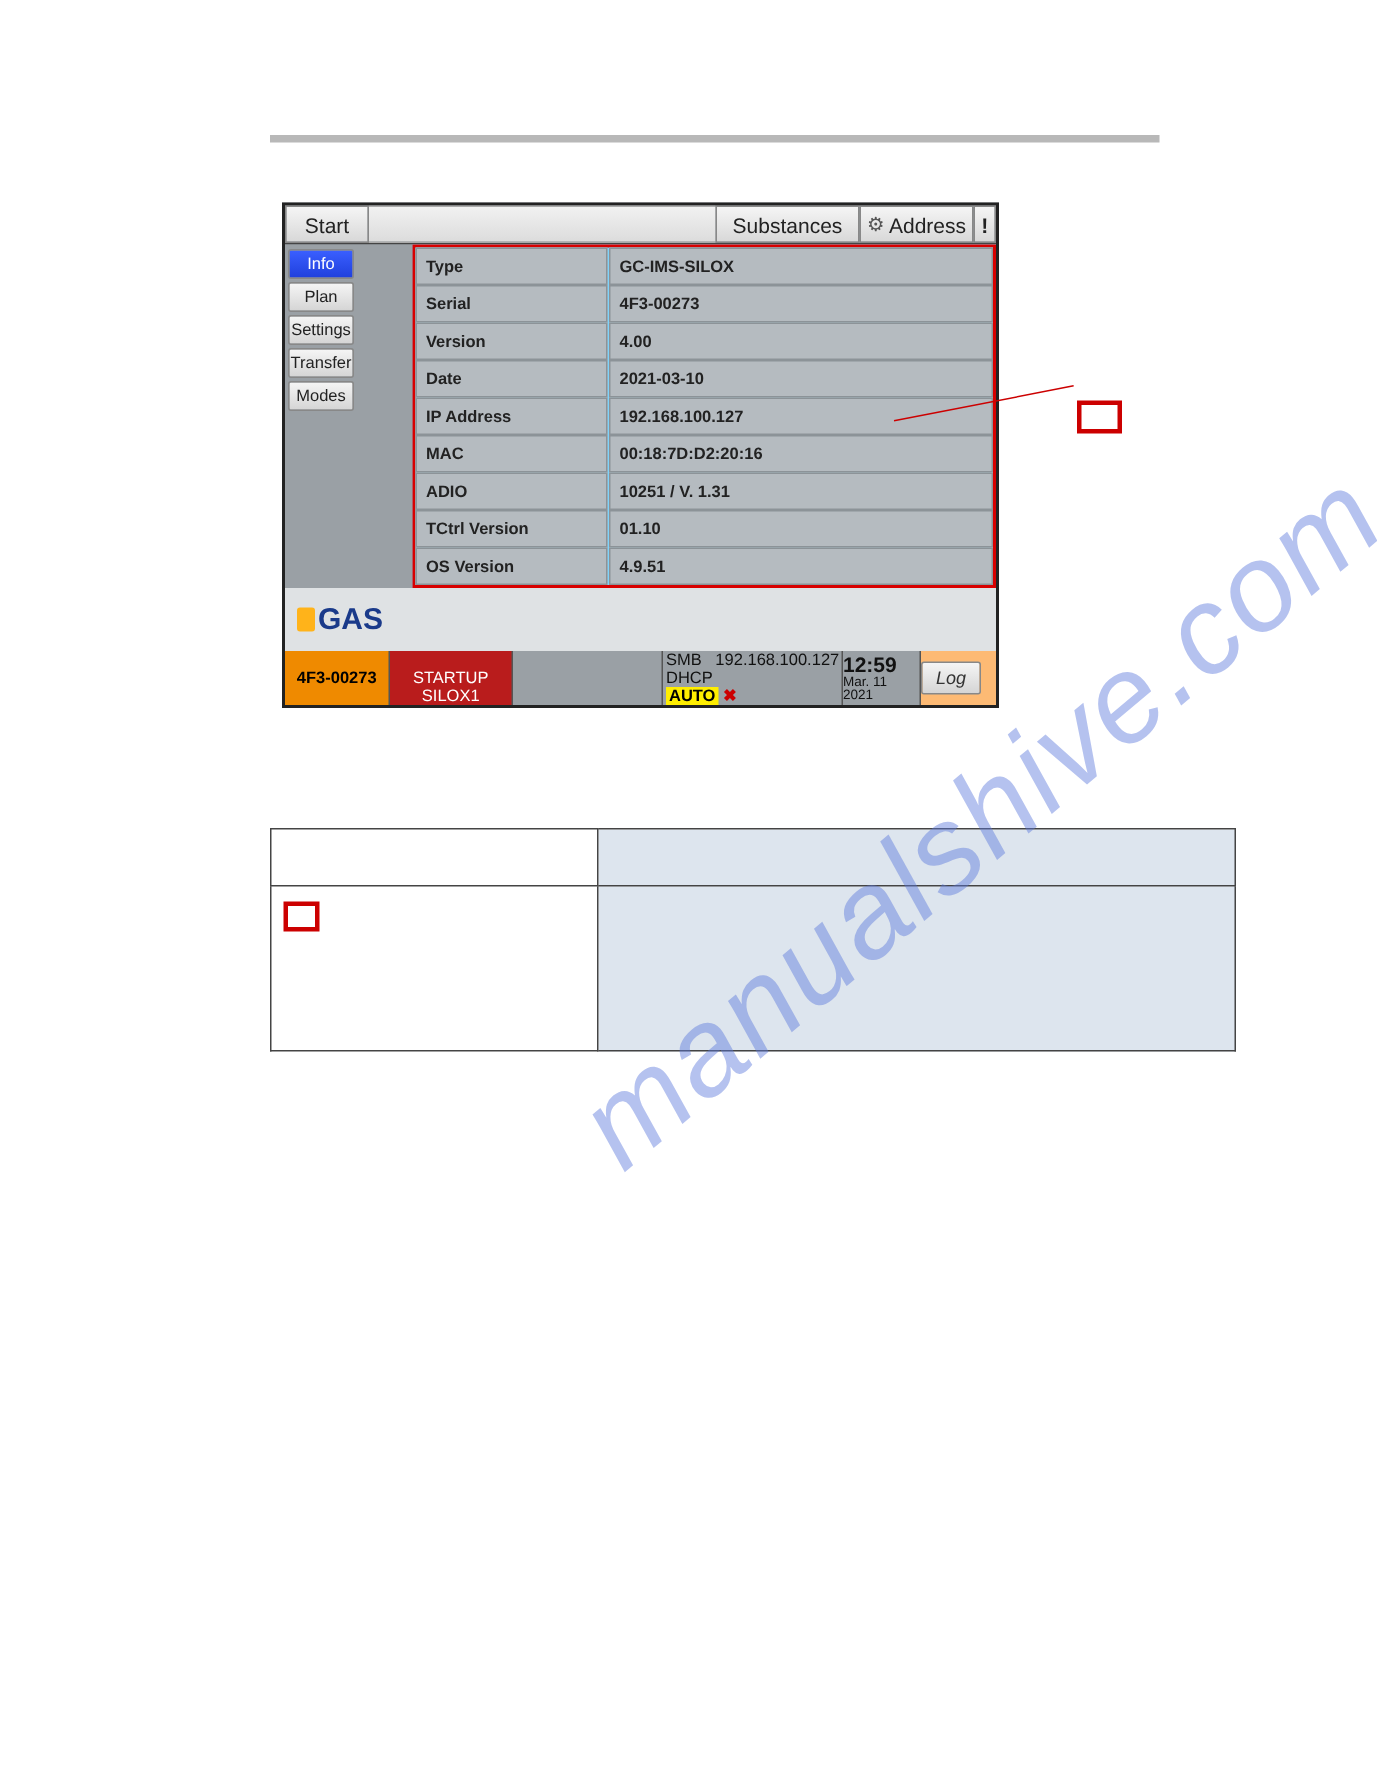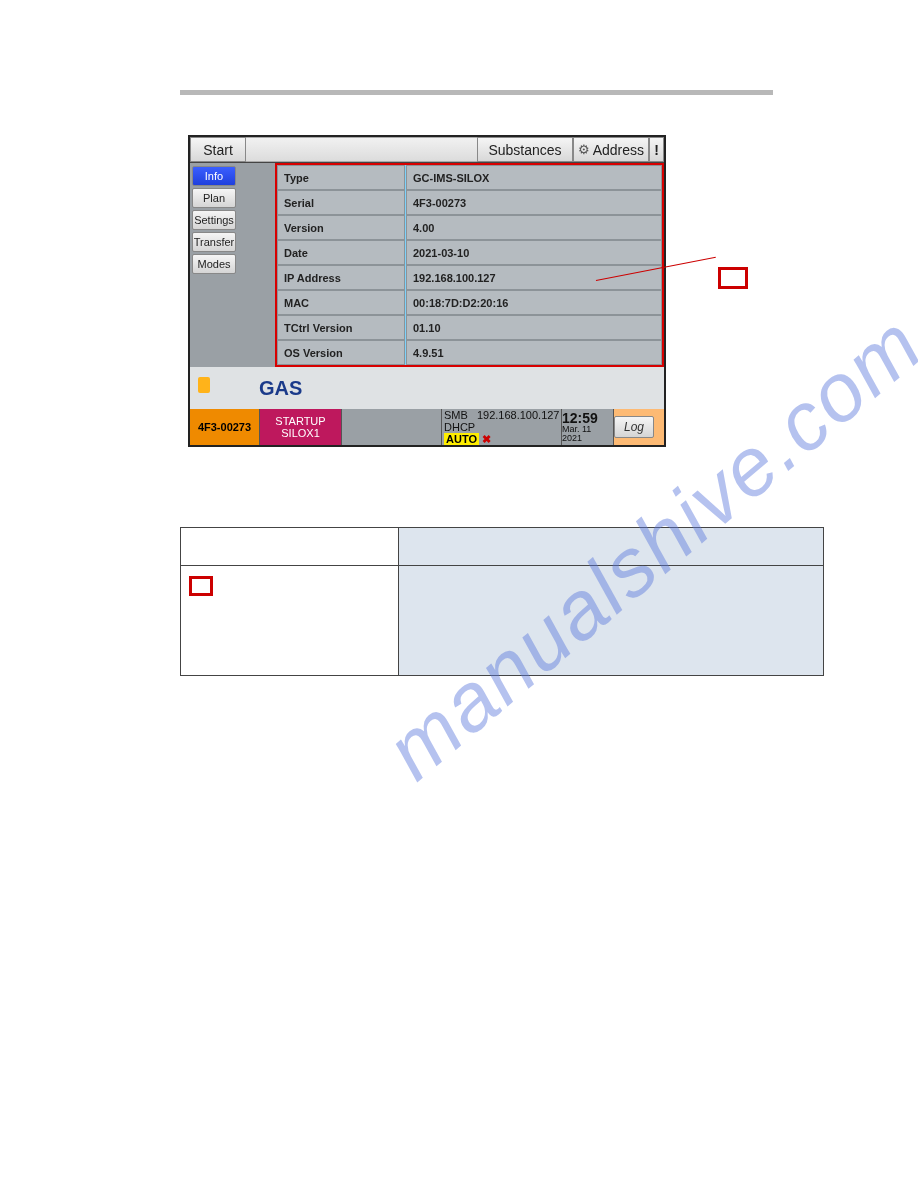"ADIO" div.info-row { html: none -> <div> <div>ADIO</div> <div>10251 / V. 1.31</div> </div> }
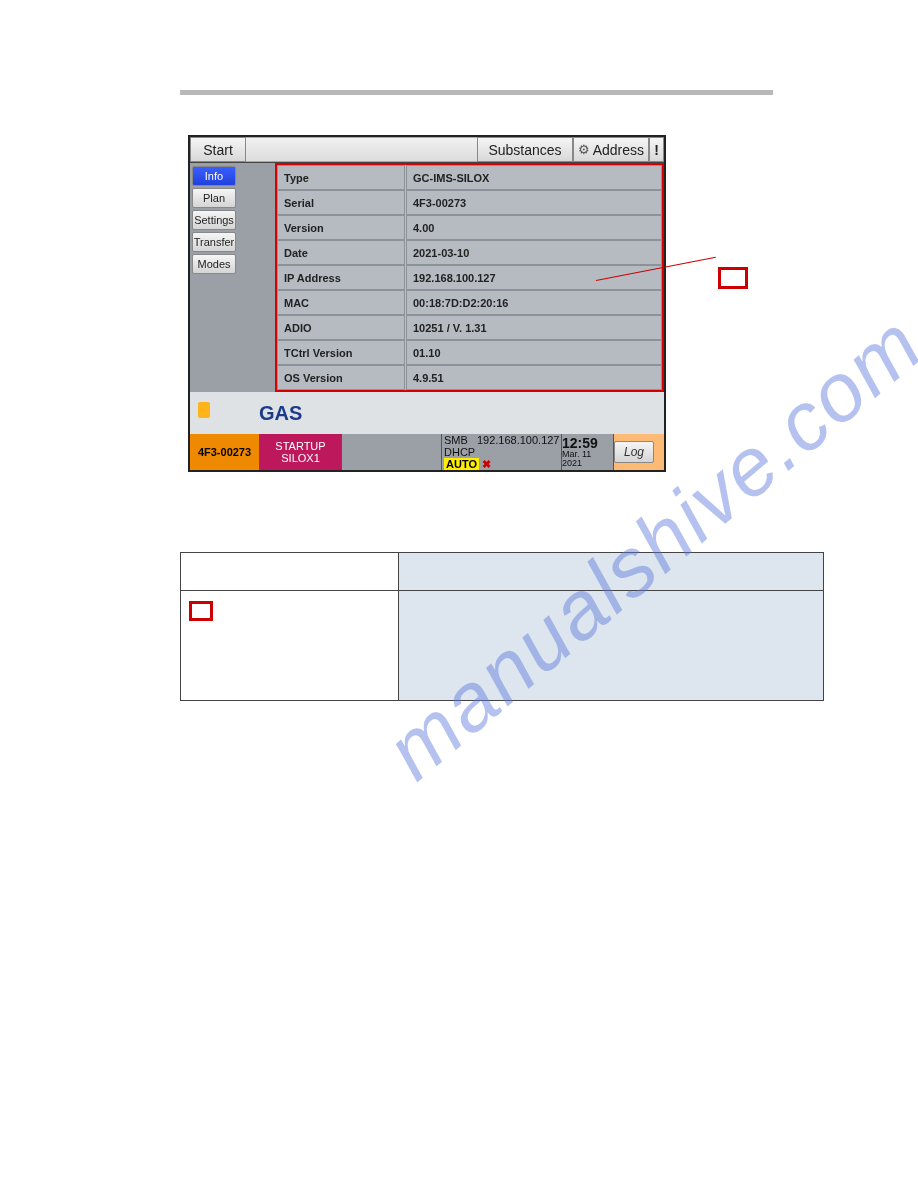"GAS" .logo { align-items: none -> center; gap: 47px -> none }
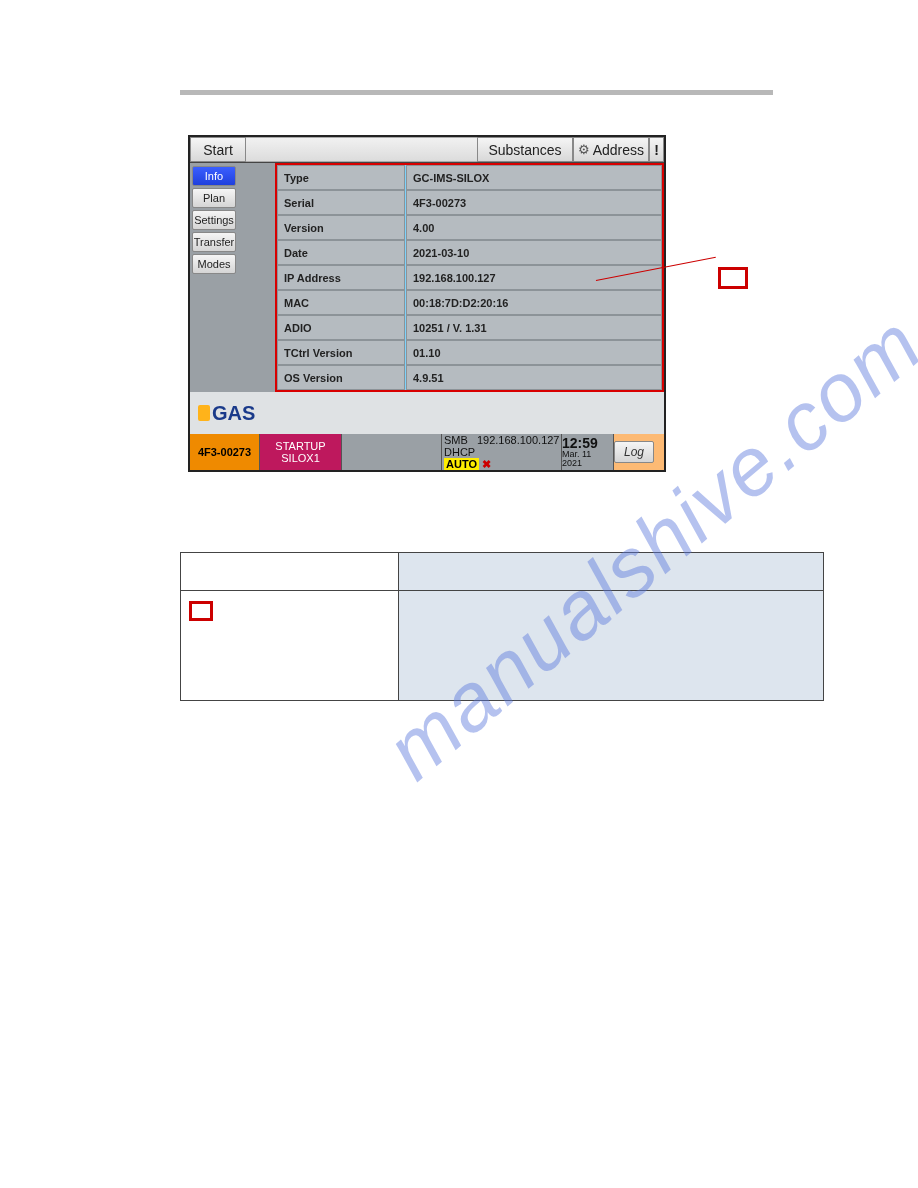"STARTUP" .st-mode { background: #be185d -> #b91c1c; justify-content: center -> flex-end }
